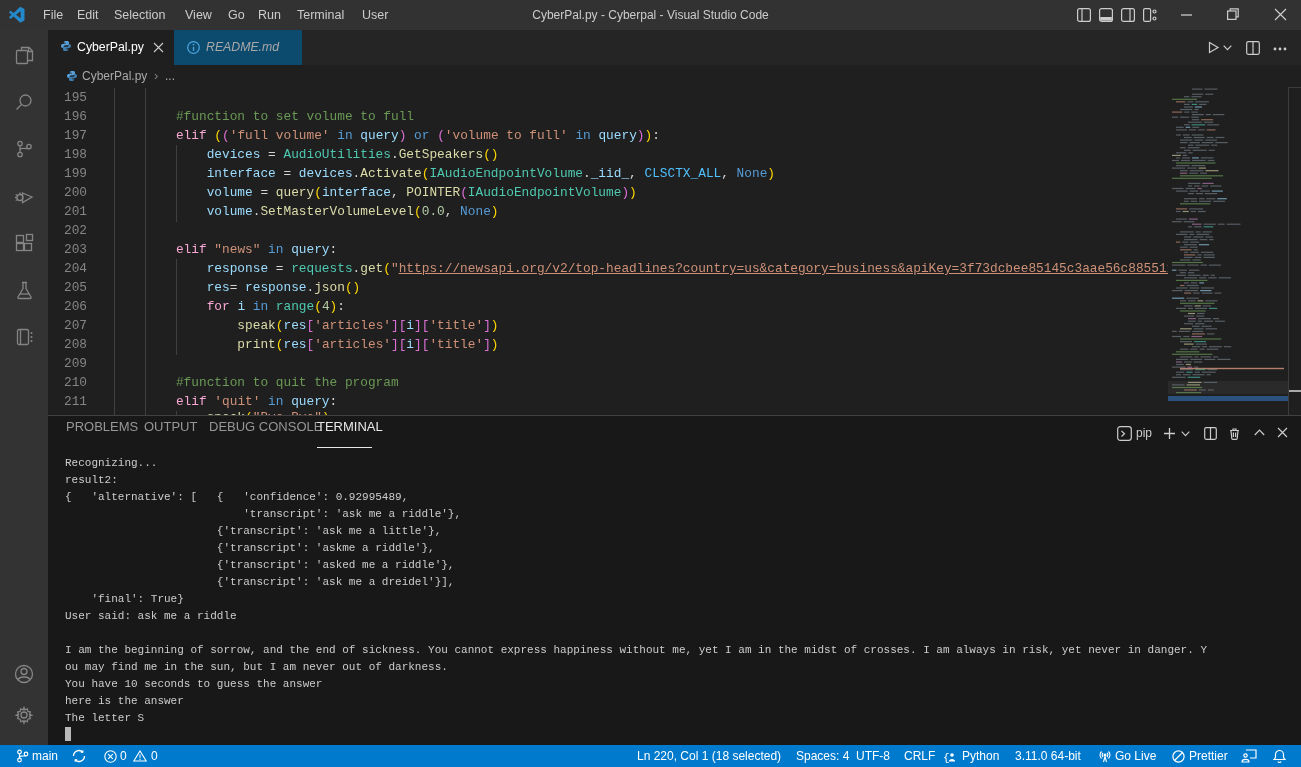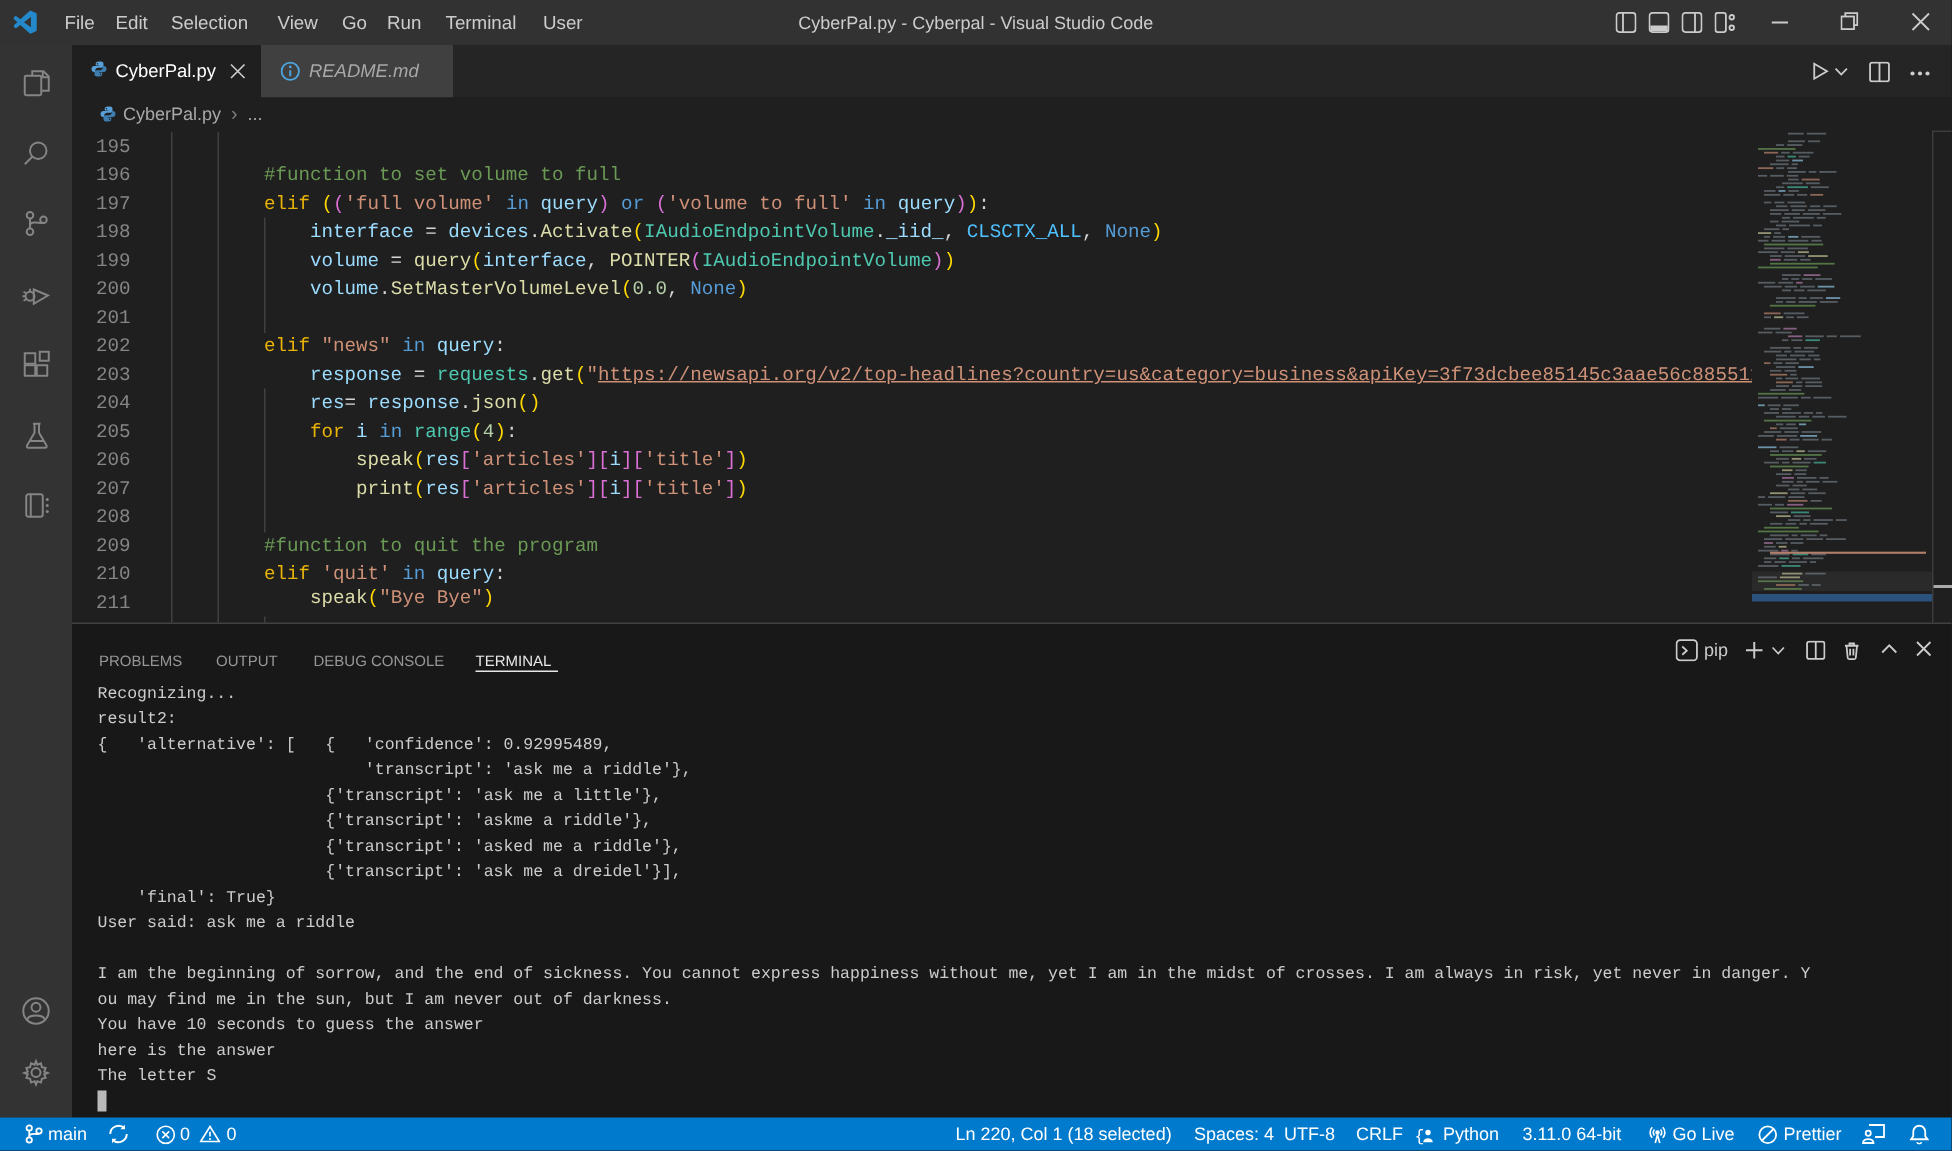"README.md" div.tab { background: #404040 -> #0c4a6e }
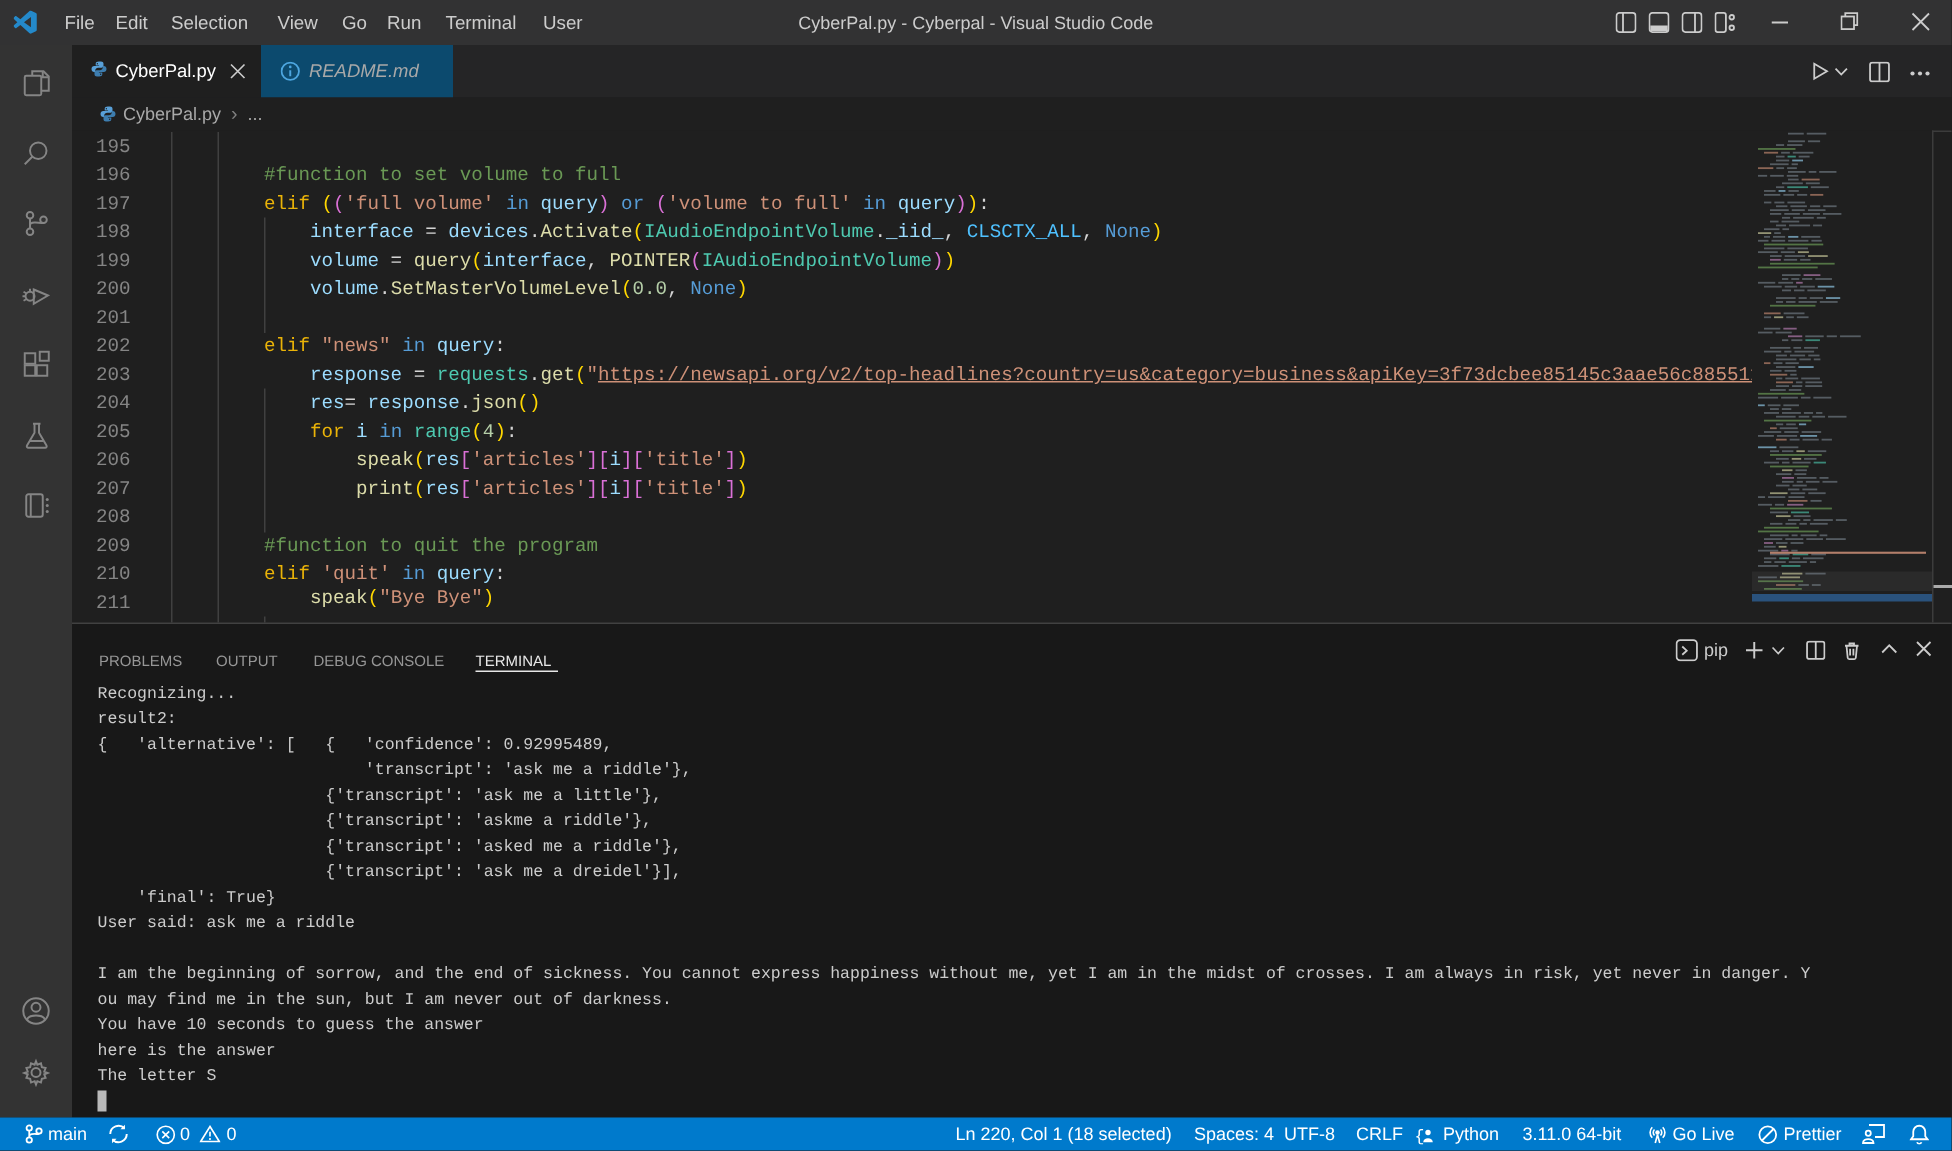"elif" .kw { color: #eab308 -> #f9a8d4 }
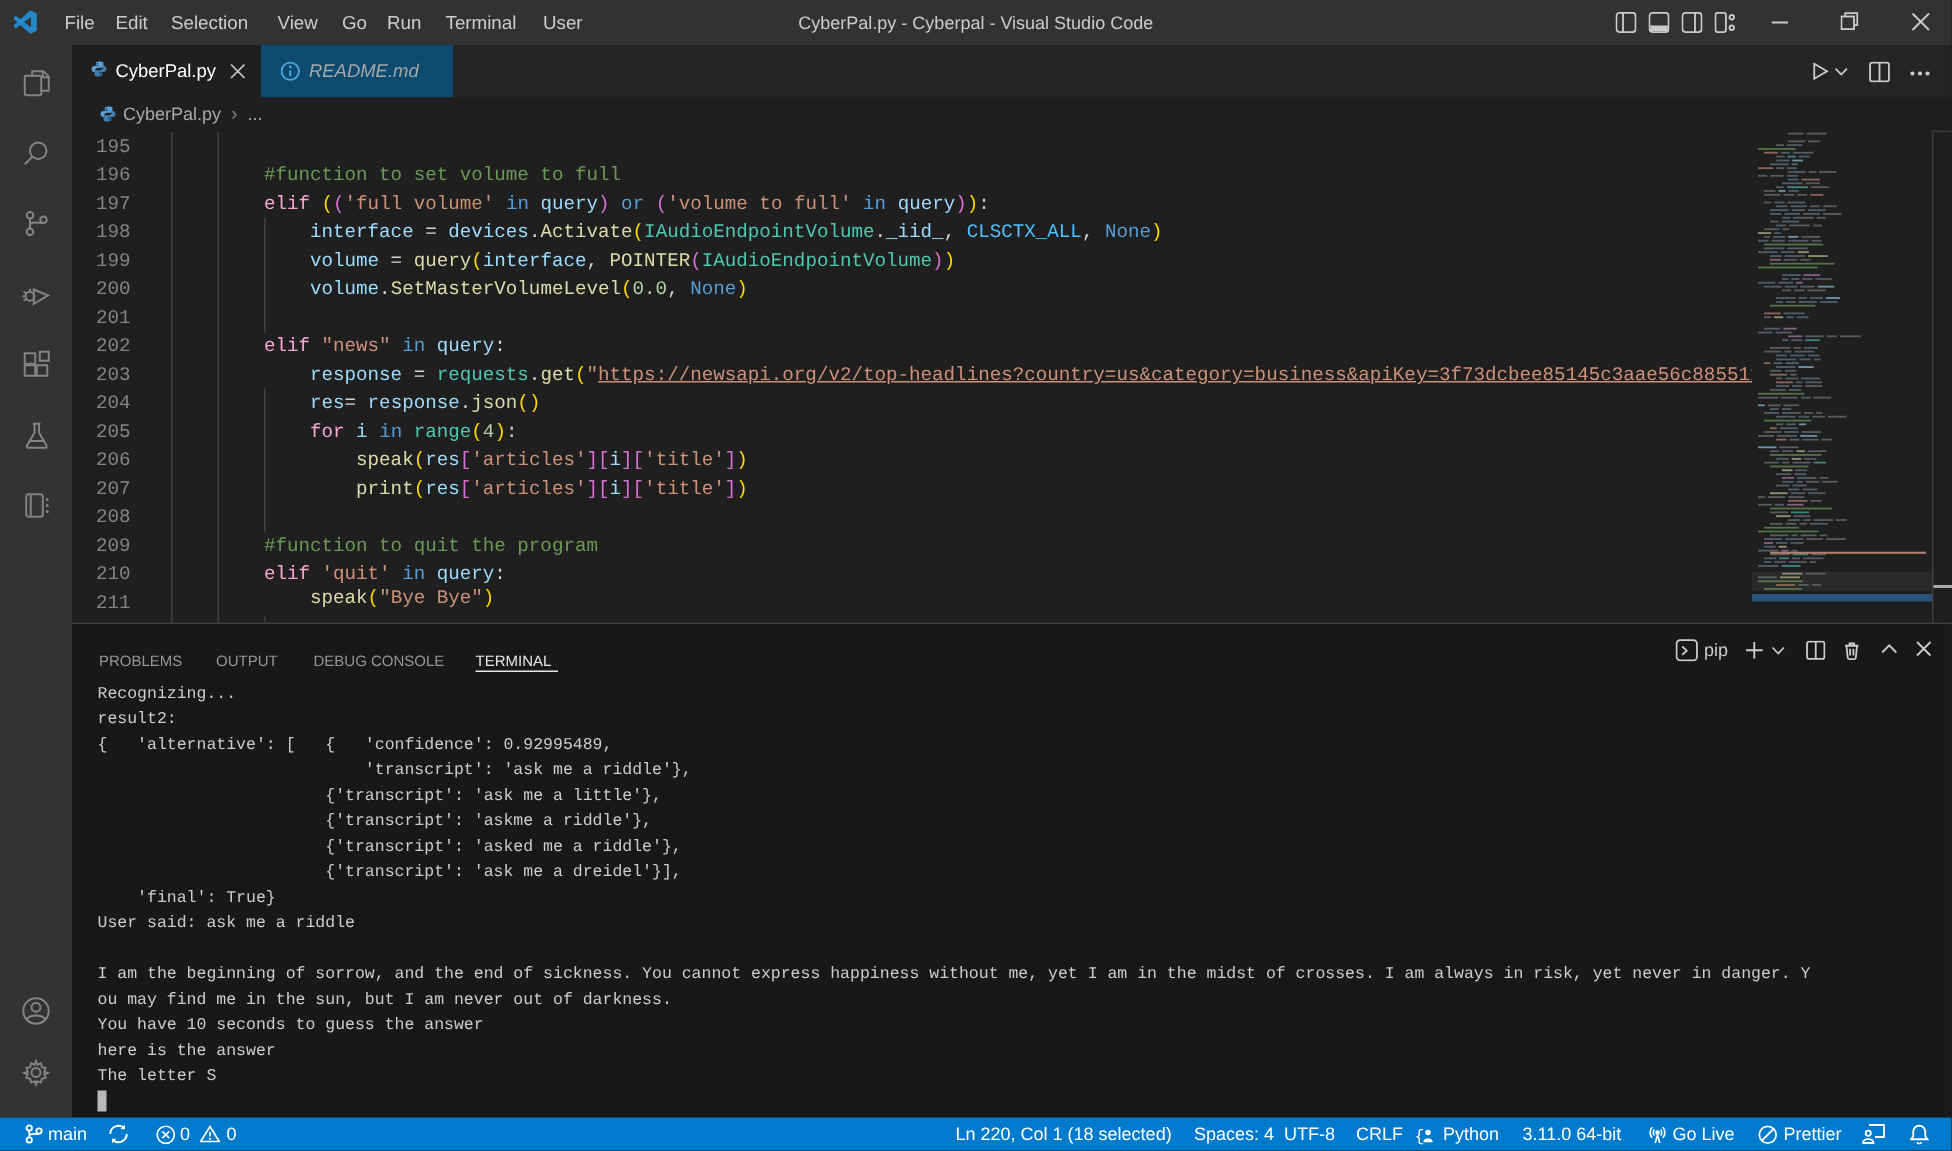"devices = AudioUtilities.GetSpeakers()" div.codeline { html: none -> <div><span> devices</span> = <span>AudioUtilities</span>.<span>GetSpeakers</span><span>()</span></div> }
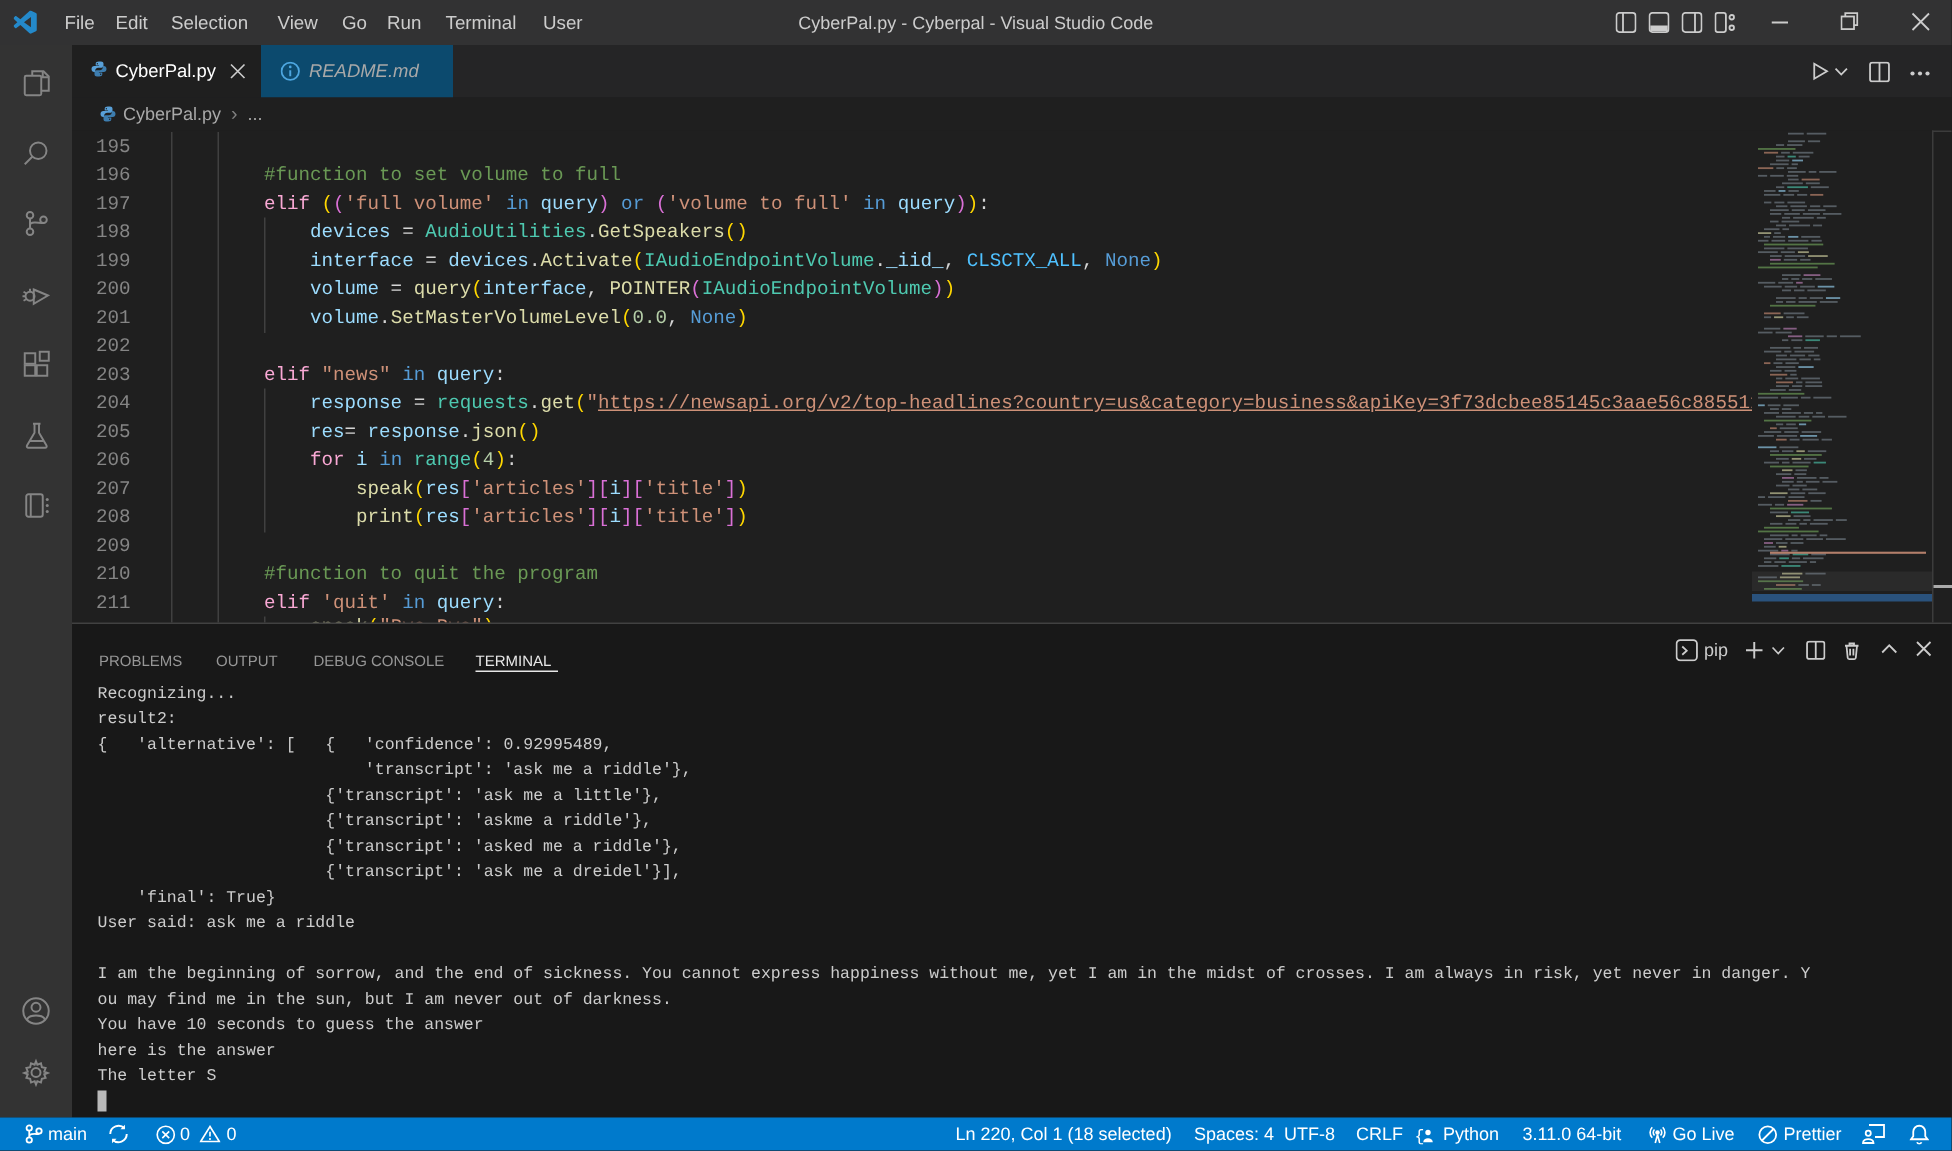"PROBLEMS" .ptab { font-size: 10px -> 13px; top: 20px -> 3px }
